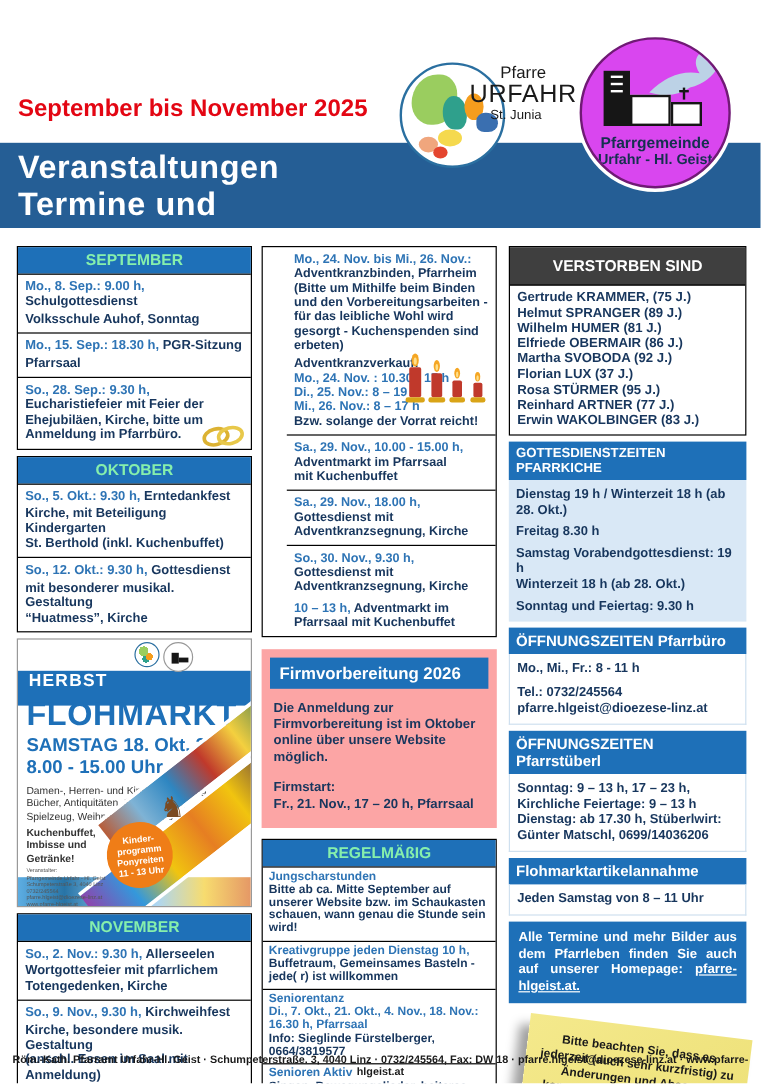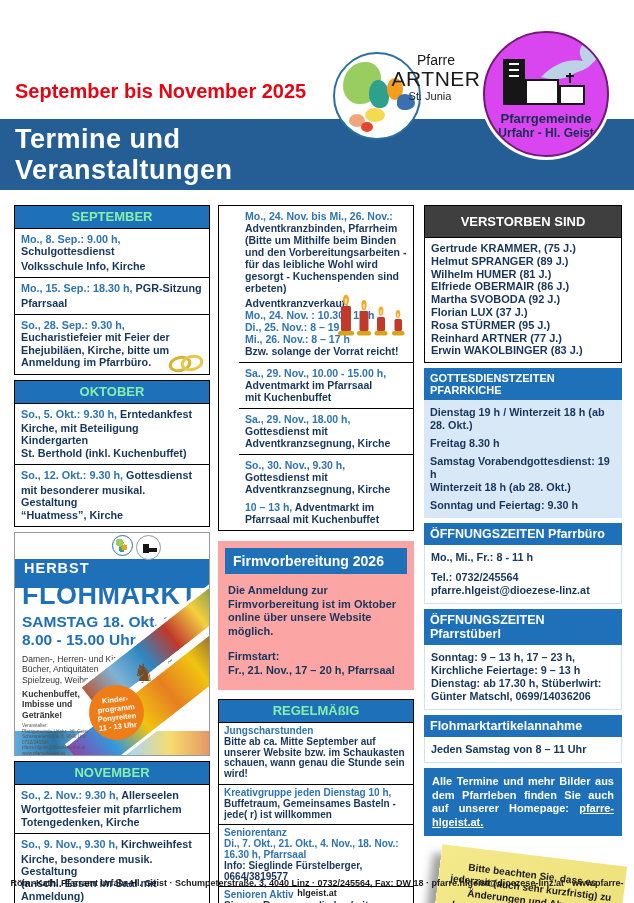"ARTNER" div.l1b { text: ARTNER -> URFAHR }
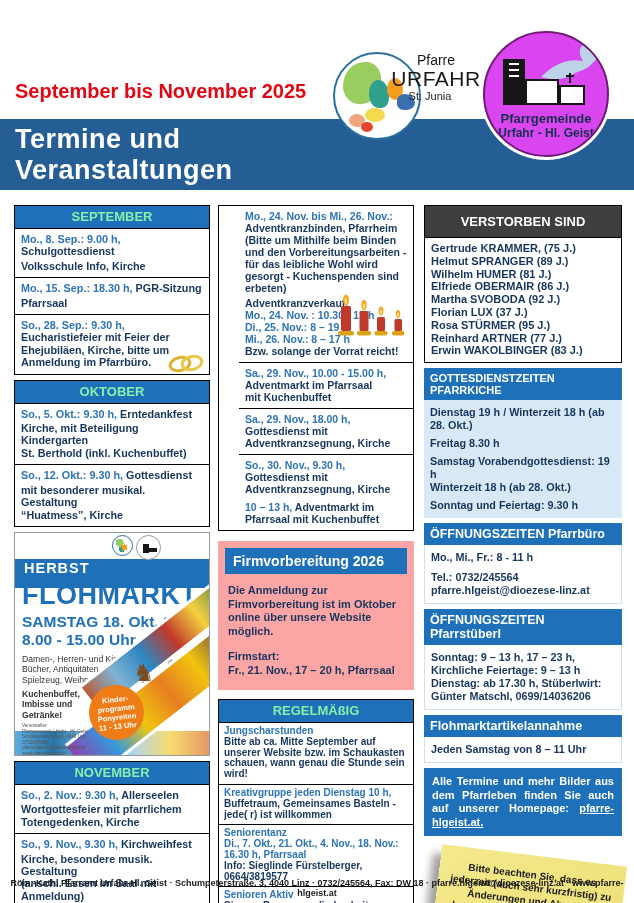"Termine und" div { order: before "Veranstaltungen" -> after "Veranstaltungen" }
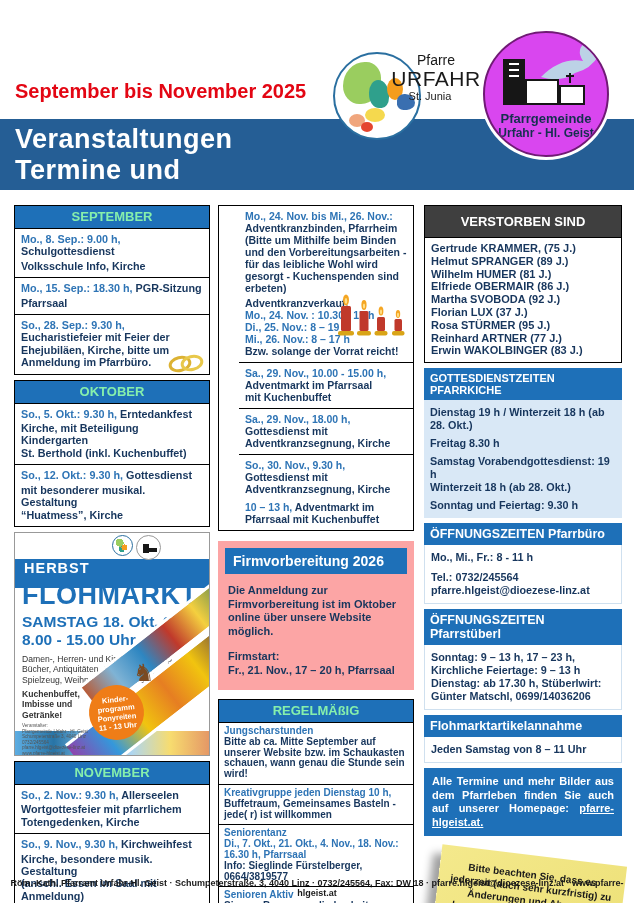"Volksschule Info, Kirche" div.dt { text: Info, Kirche -> Auhof, Sonntag }
